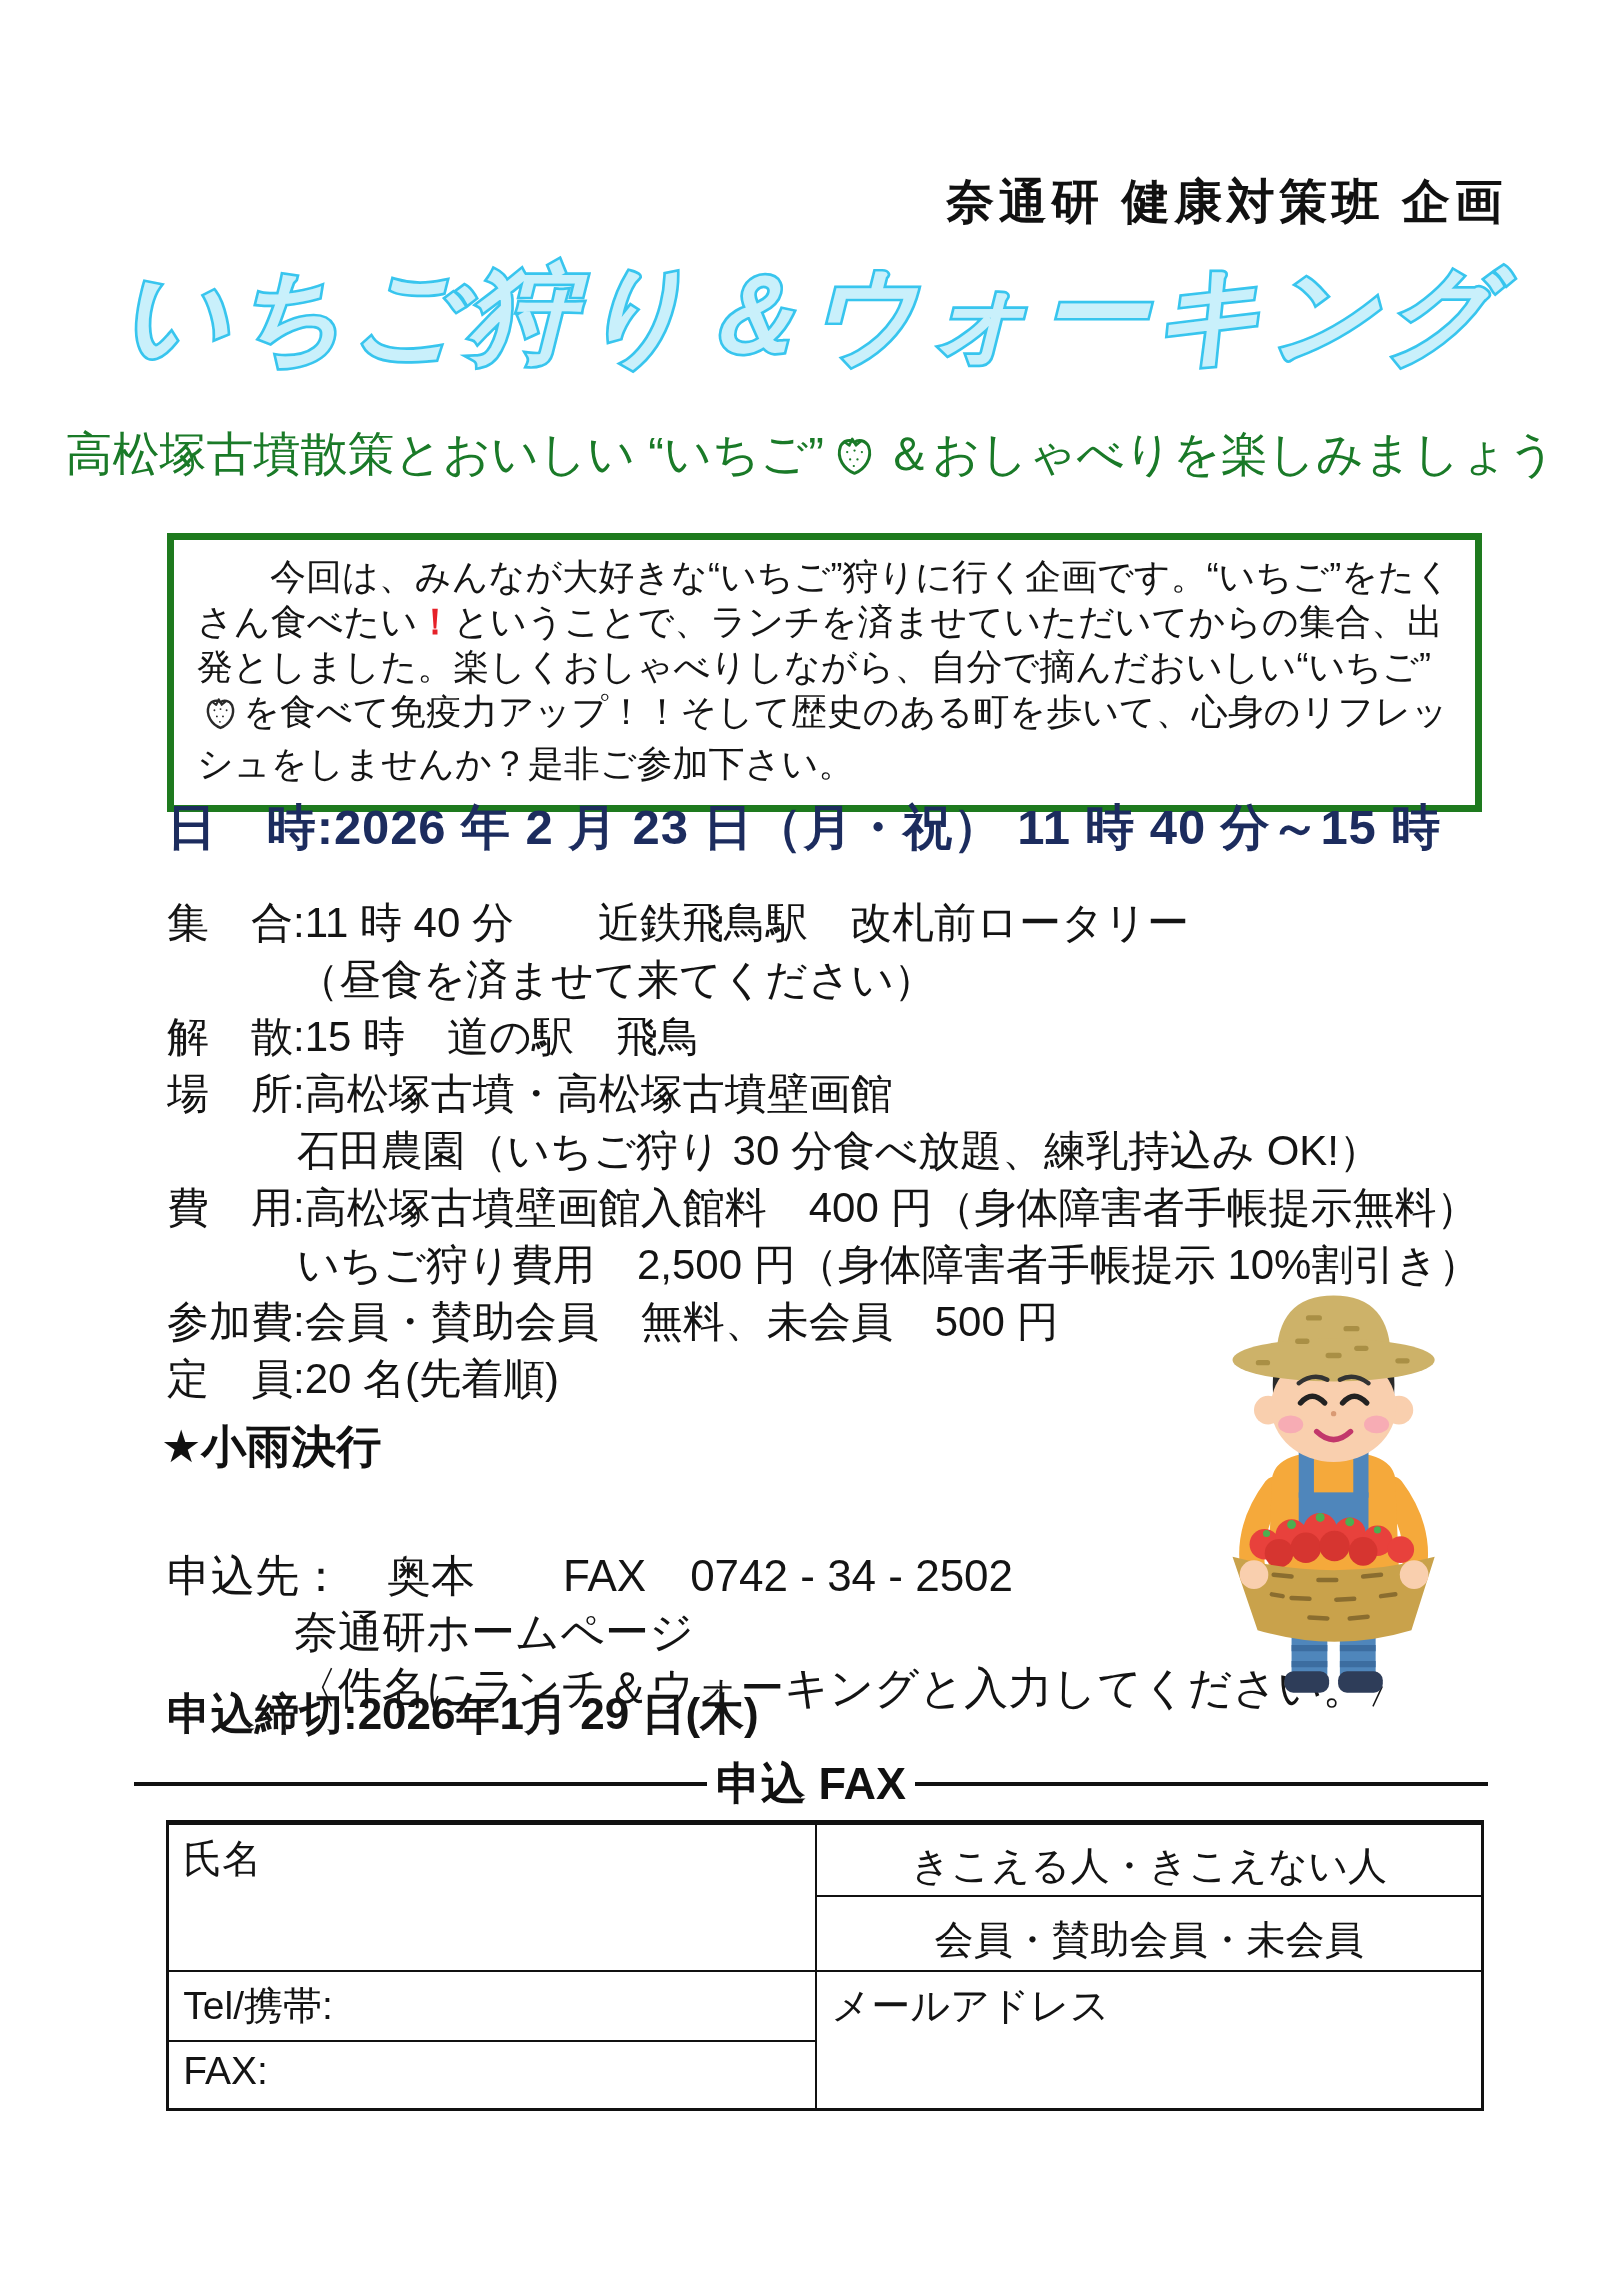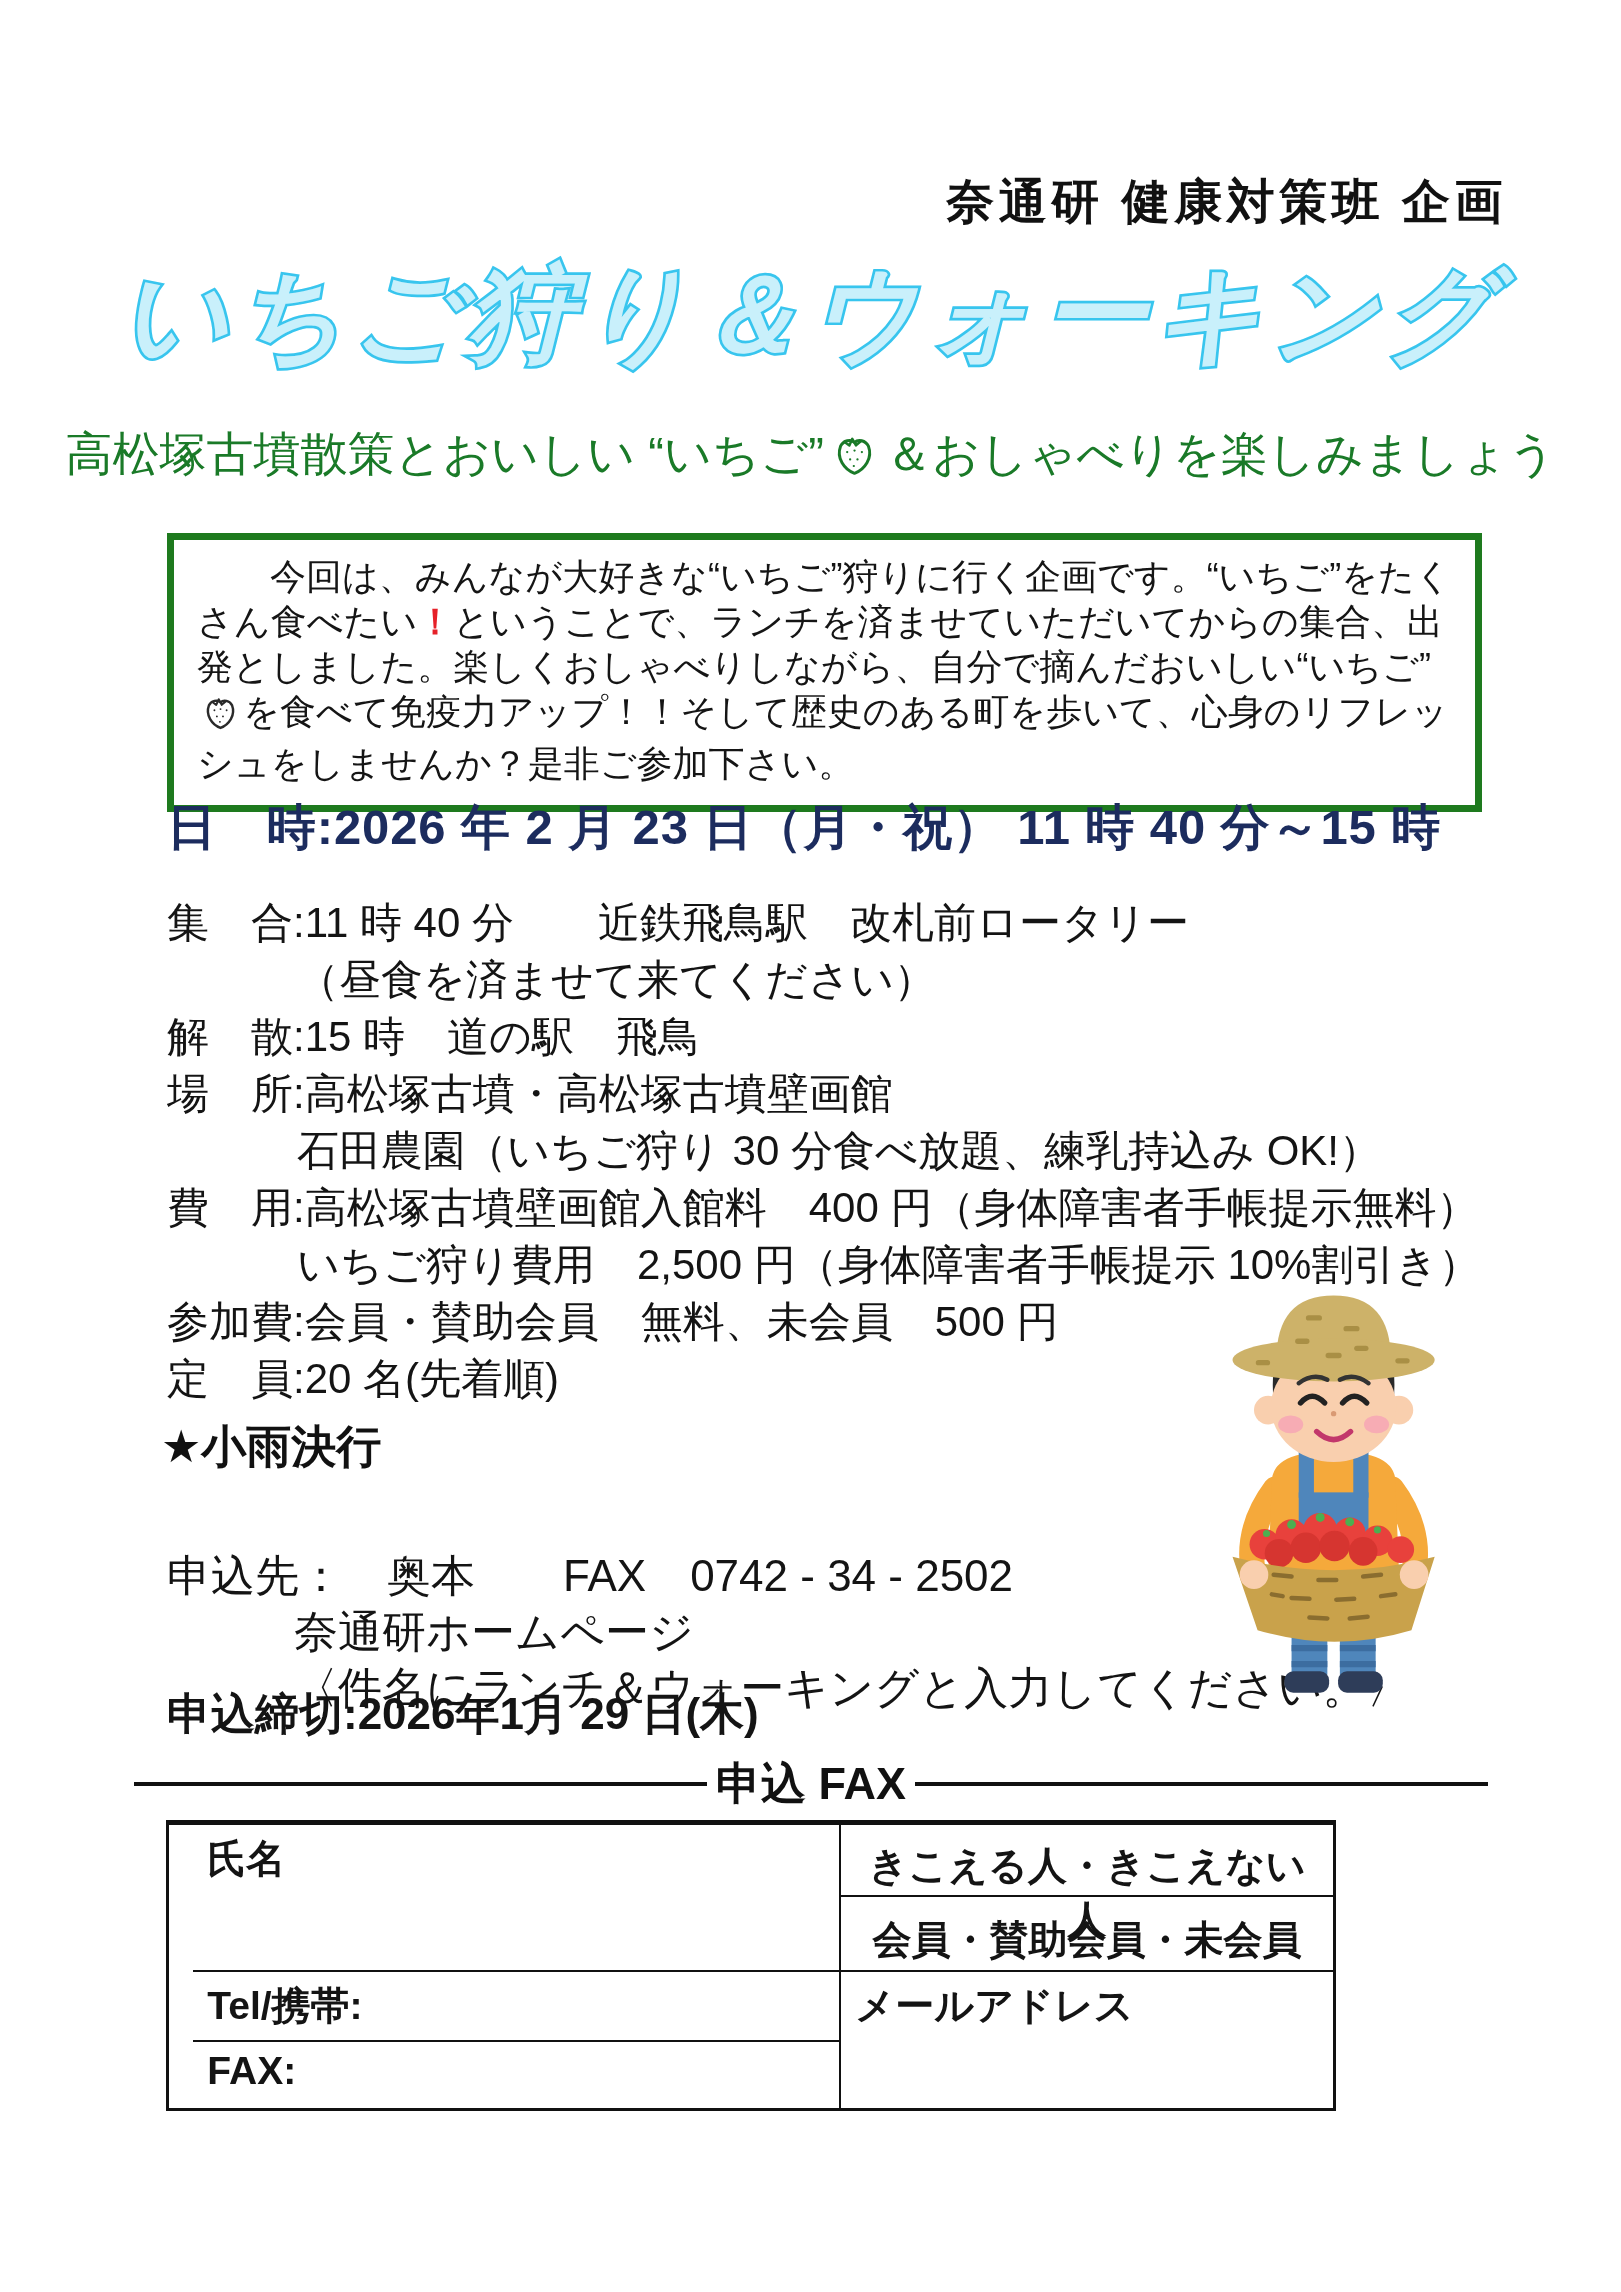"氏名" .fax-table { font-weight: 700 -> 400; padding-left: 24px -> none; width: 1170px -> 1318px }
